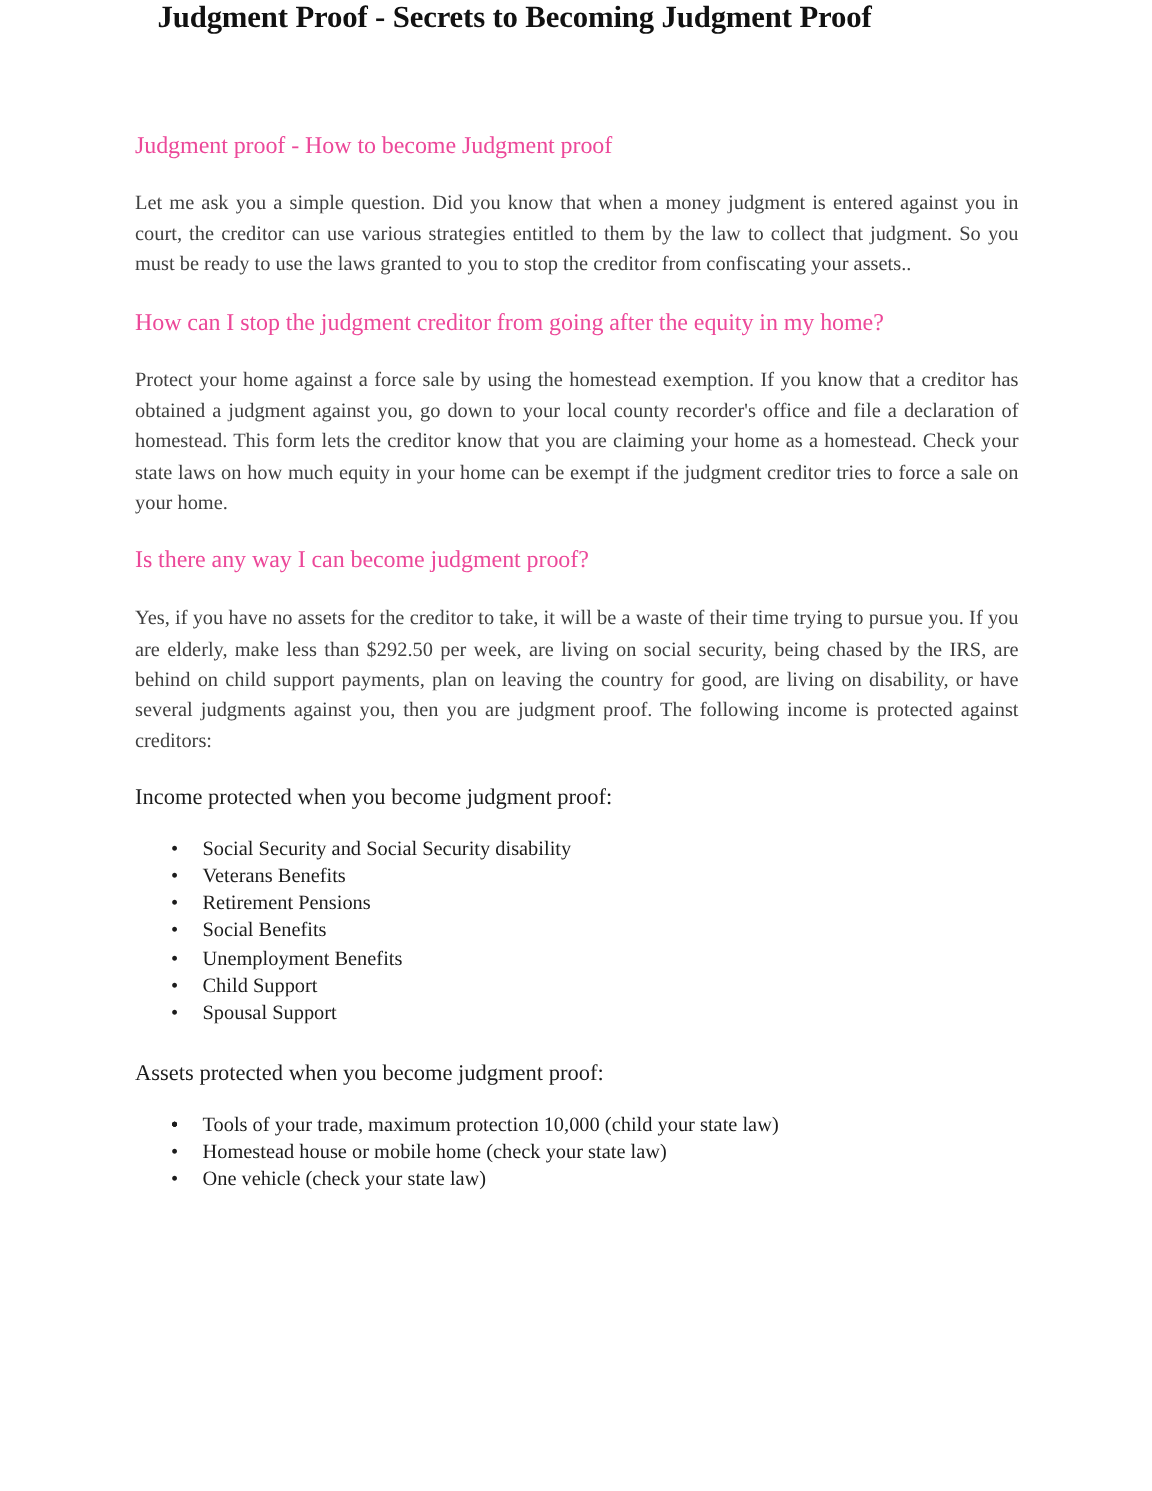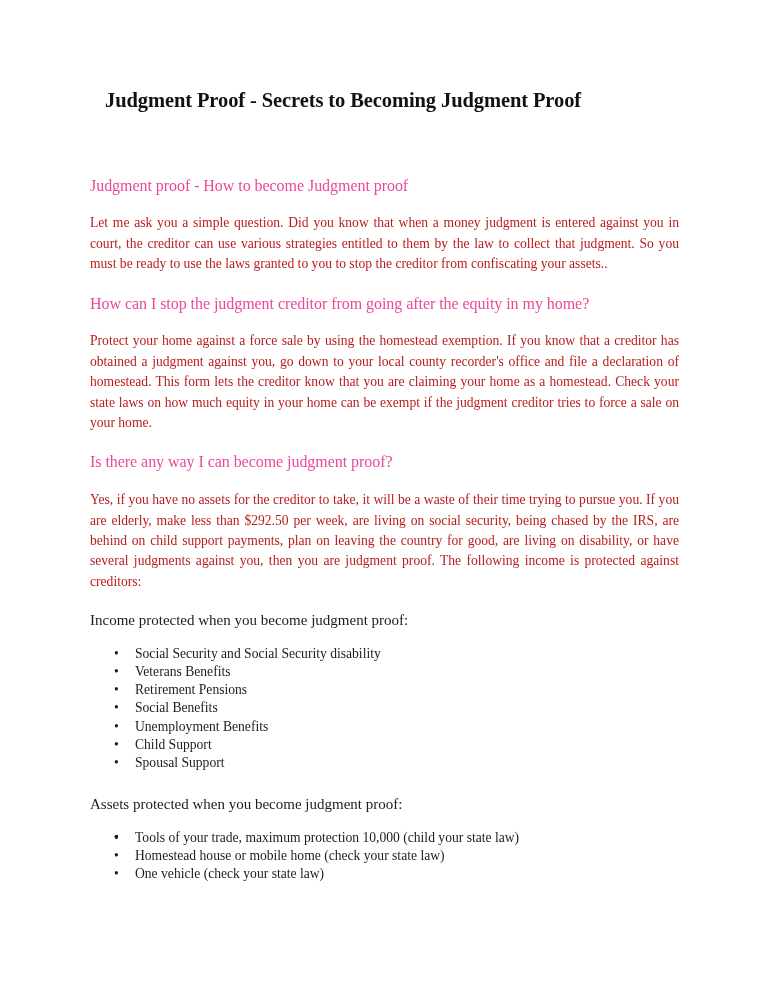"Judgment Proof - Secrets to" .doc-title { padding-top: 88px -> none }
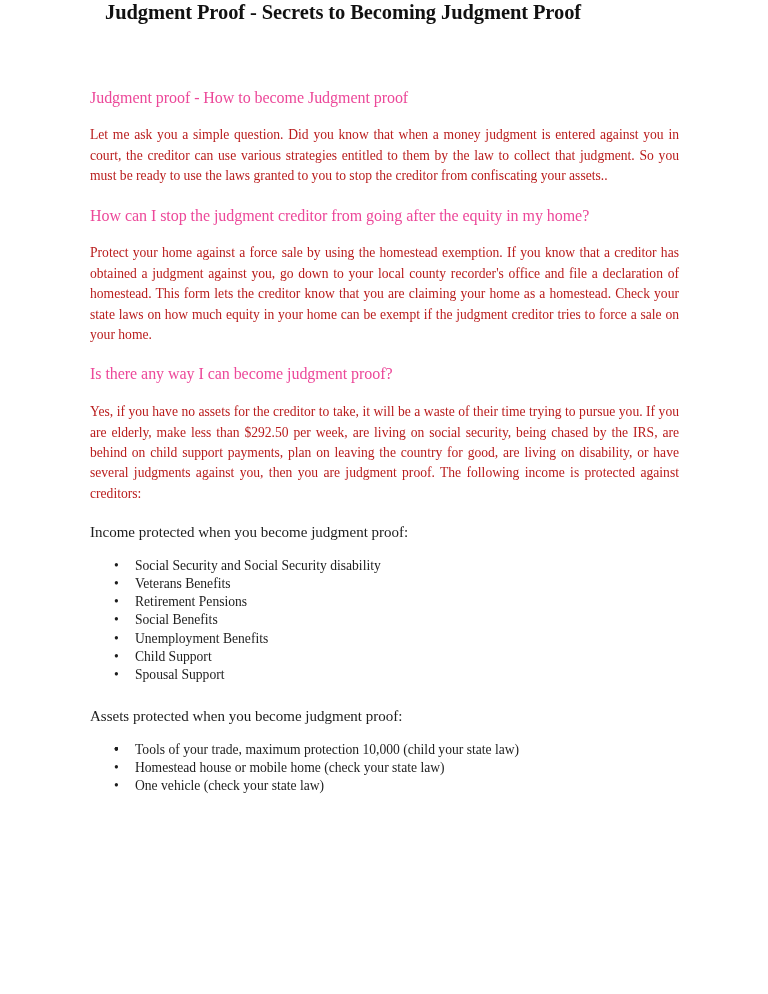"Let me ask you a" .body-para { color: #b91c1c -> #404040 }
